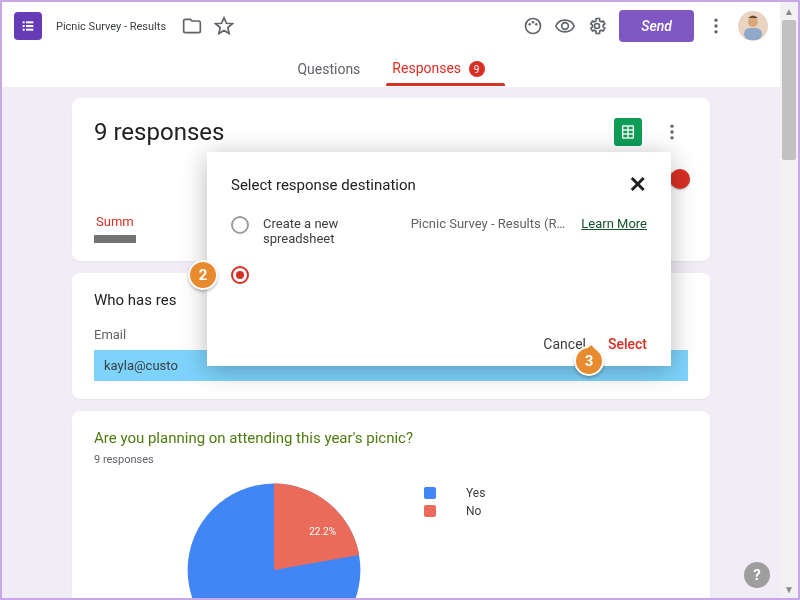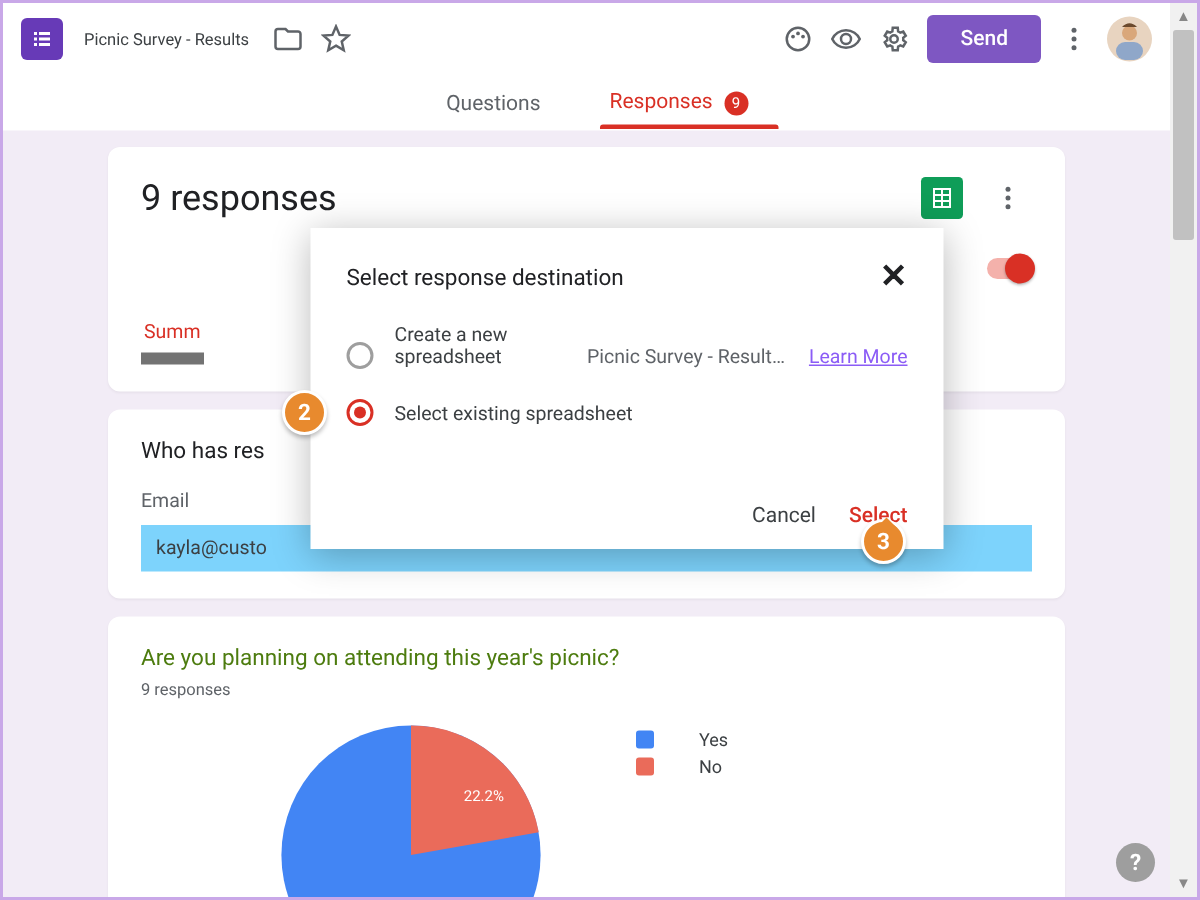"Send" .send-btn { font-style: none -> italic }
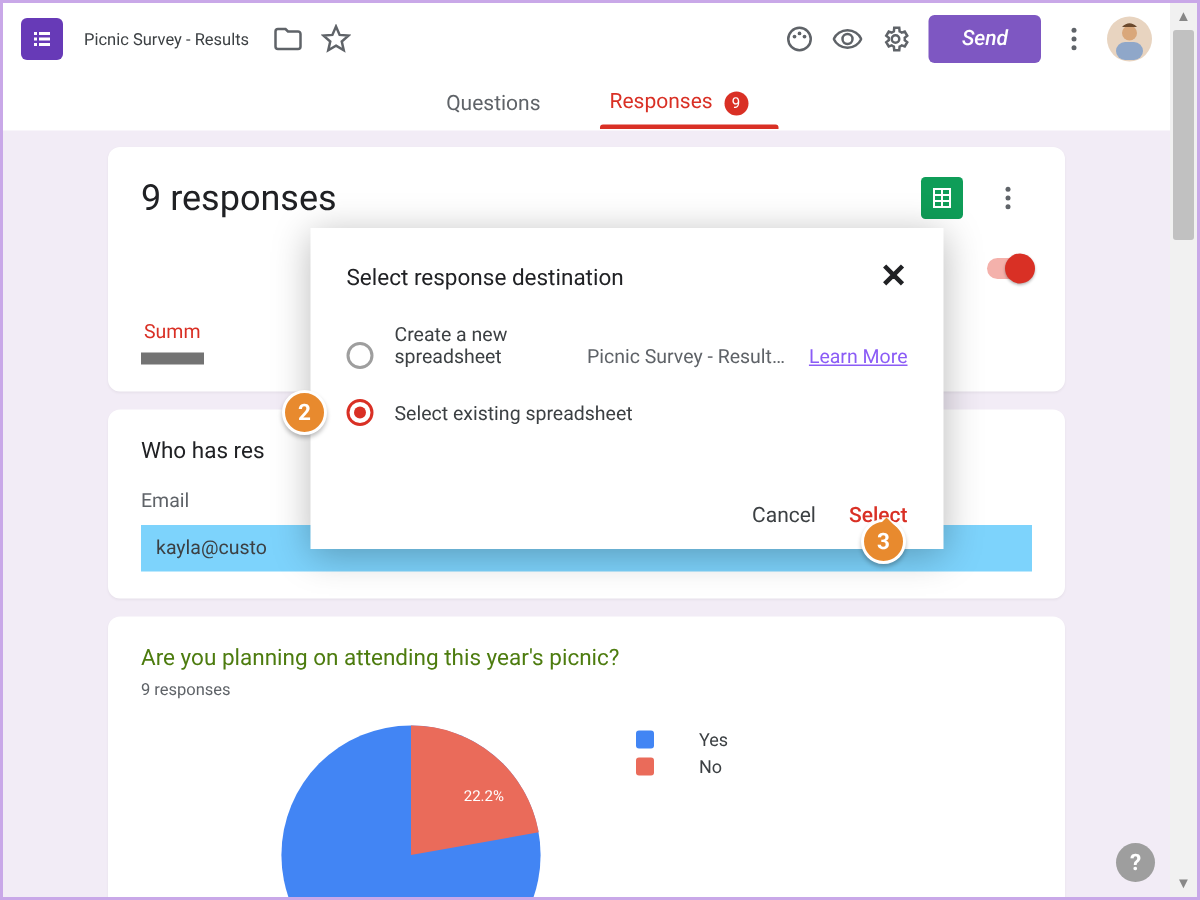"Questions" .tab { margin-left: 14px -> none }
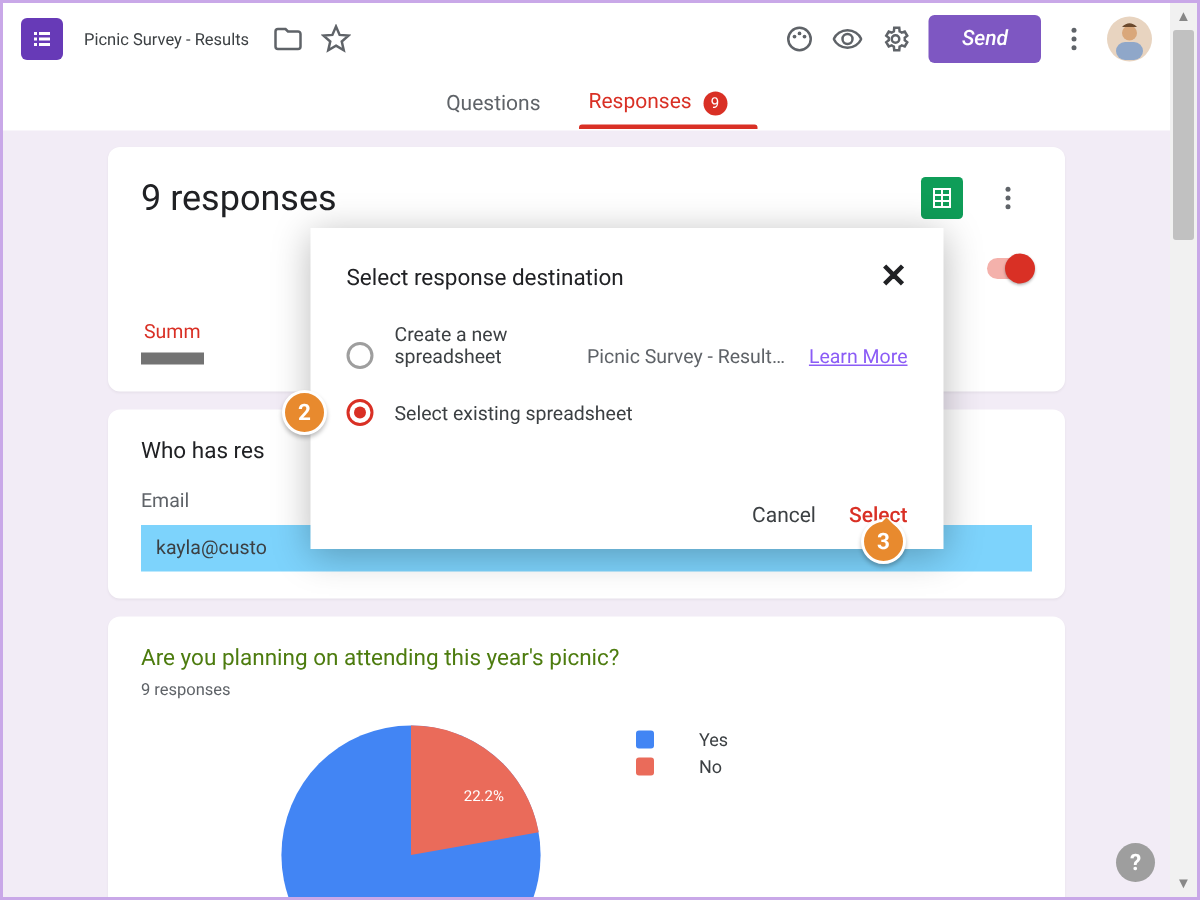"Select response destination" .modal { width: 422px -> 464px }
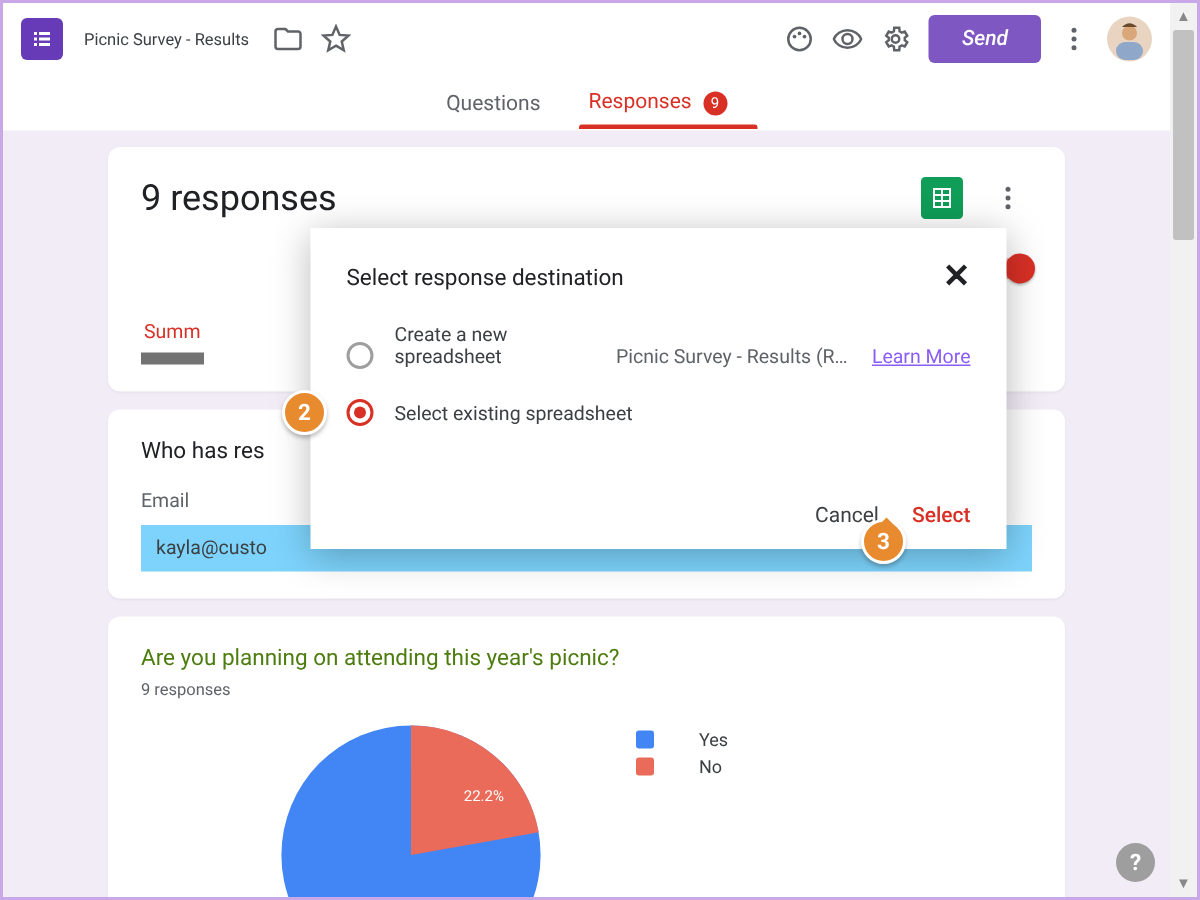"Create a new spreadsheet" .radio-row { align-items: flex-end -> flex-start }
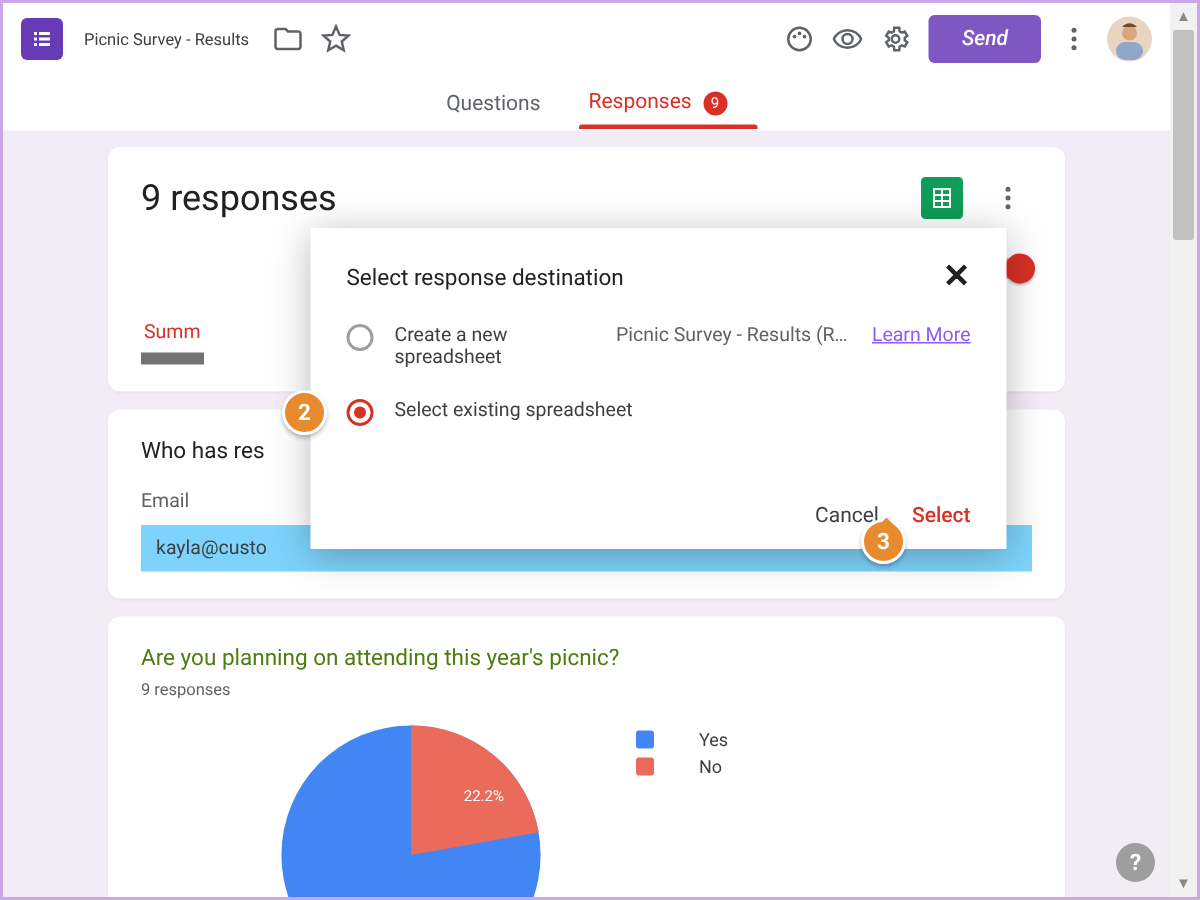"Learn More" .radio-row a { color: #8b5cf6 -> #14532d }
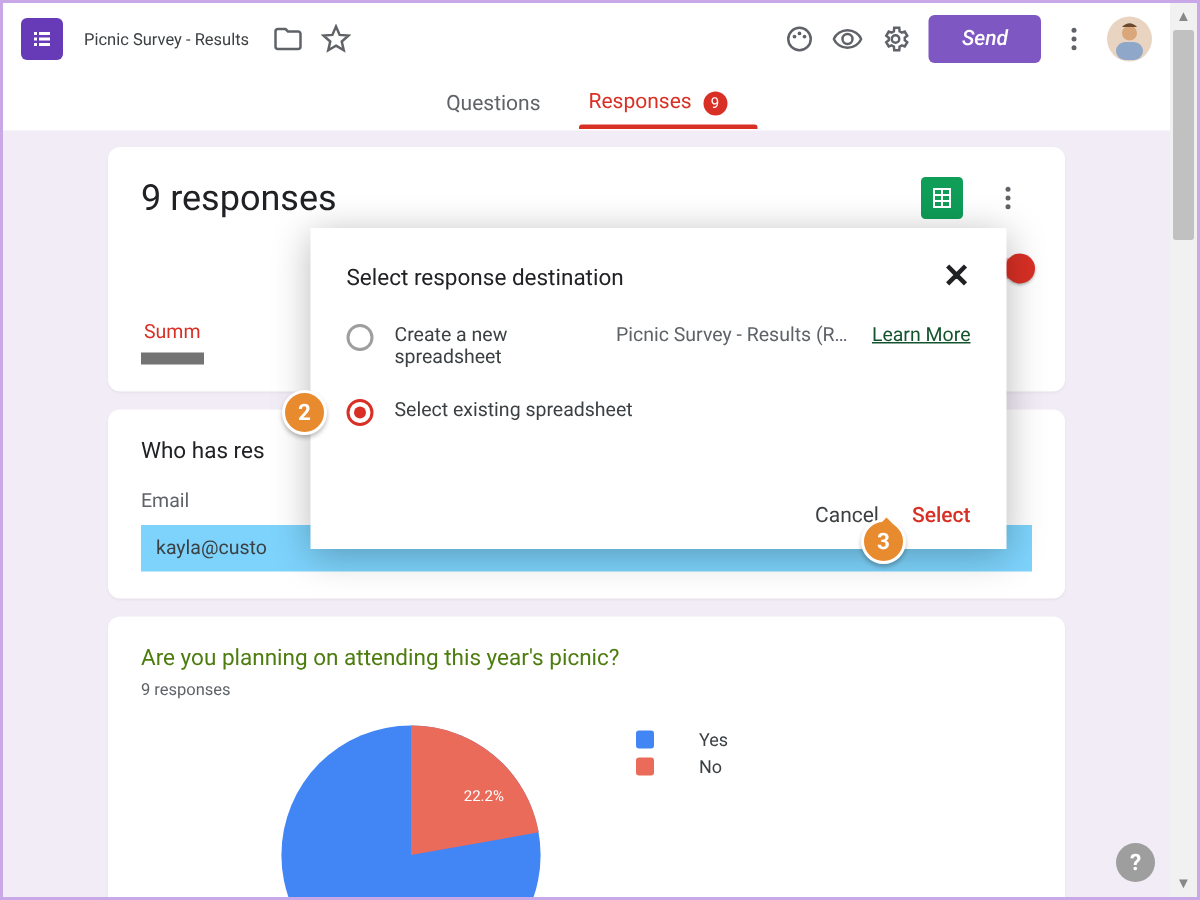"Select existing spreadsheet" span.lbl { html: <span>Select existing spreadsheet</span> -> none }
